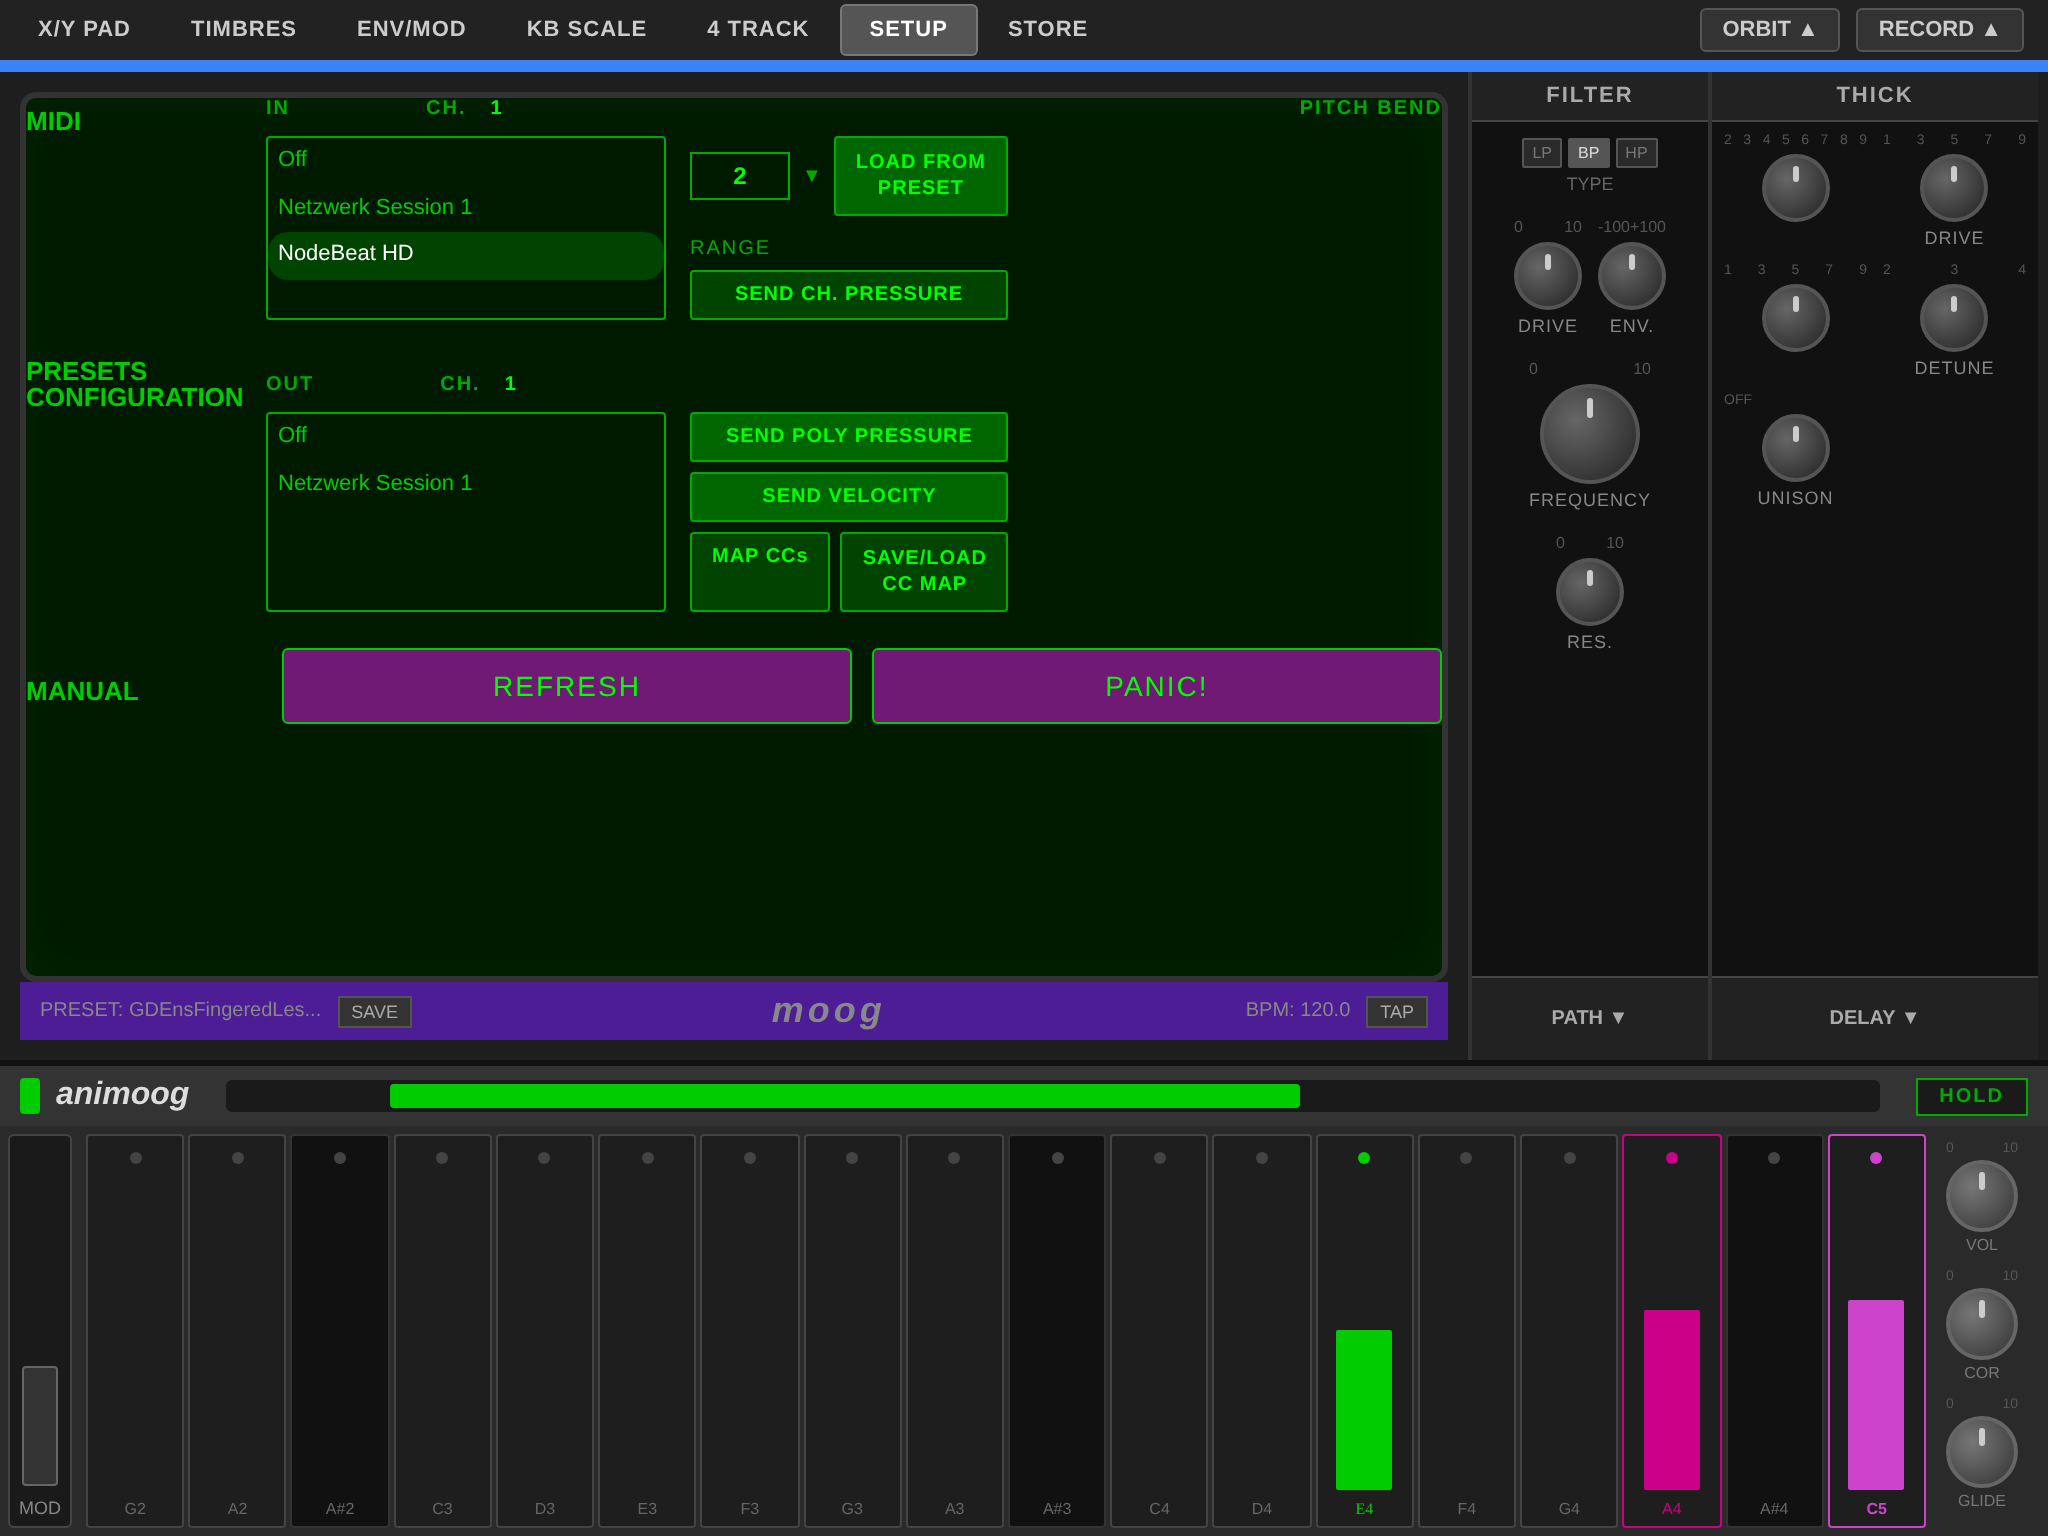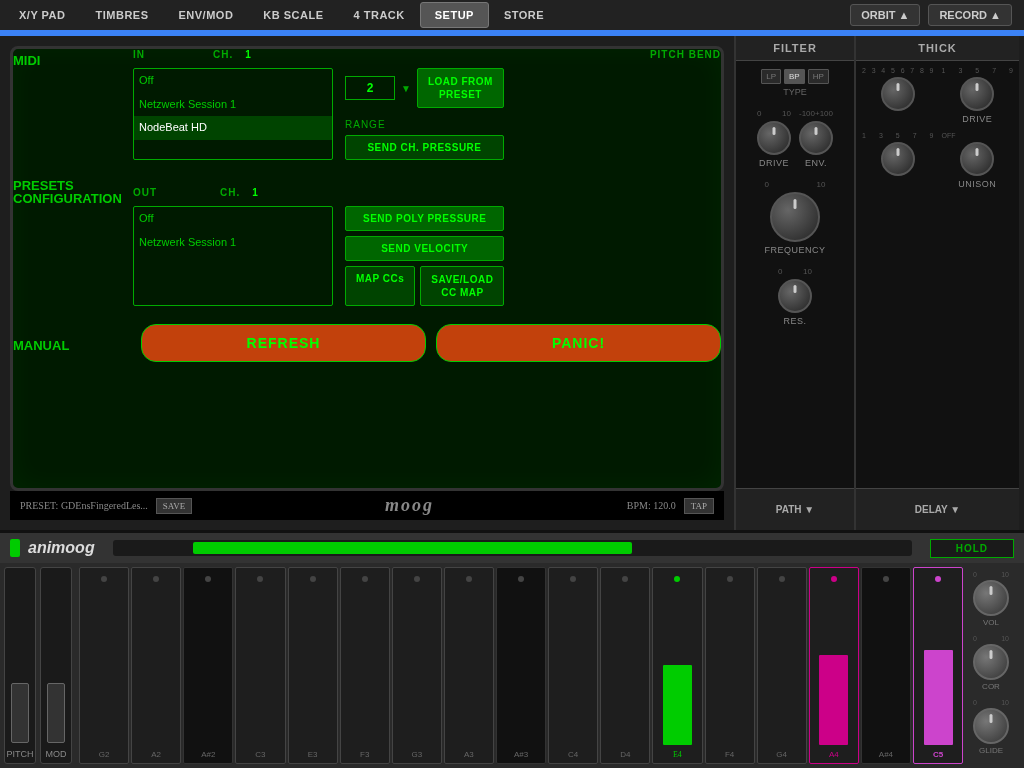"NodeBeat HD" .dropdown-item.selected { border-radius: none -> 10px }
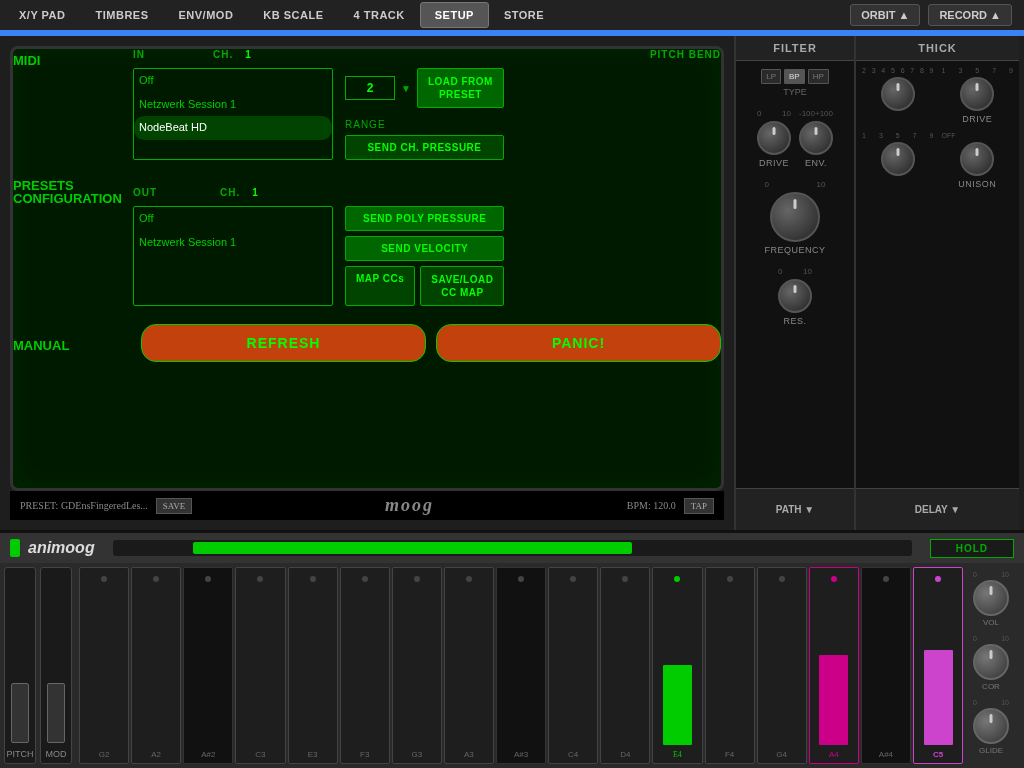"DETUNE" div.knob-group { html: none -> <div> <div> <span>2</span> <span>3</span> <span>4</span> </div> <div></div> <div>DETUNE</div> </div> }
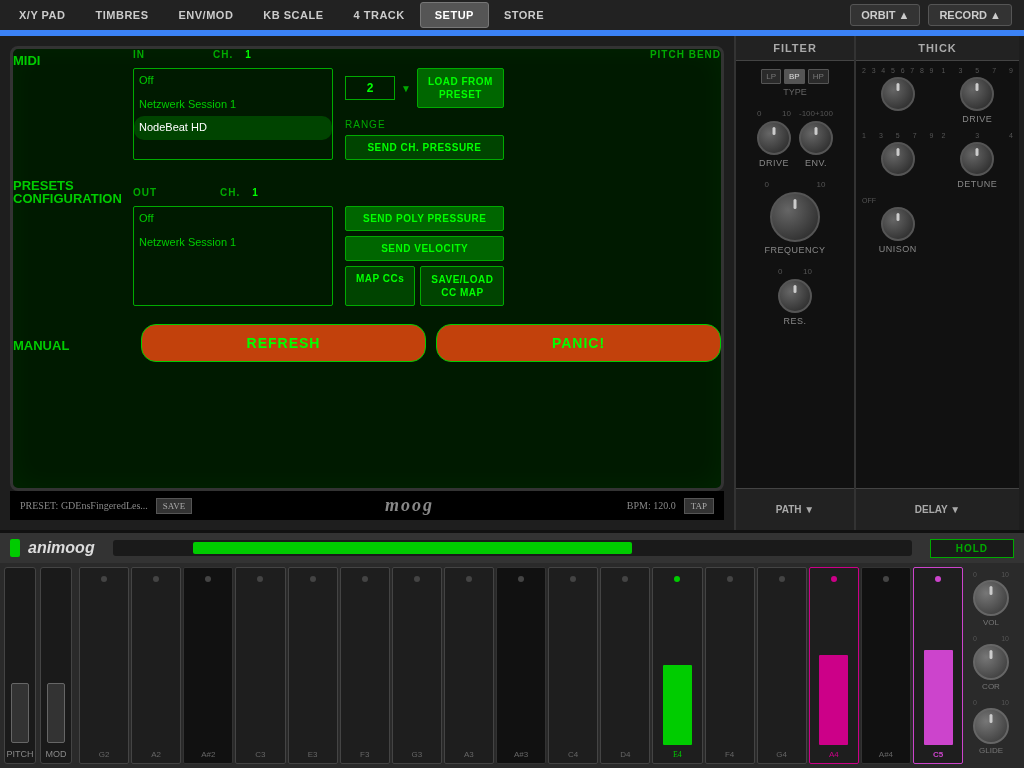"REFRESH" .big-green-btn { background: #c2410c -> #701a75; border-radius: 15px -> 3px; font-weight: bold -> normal }
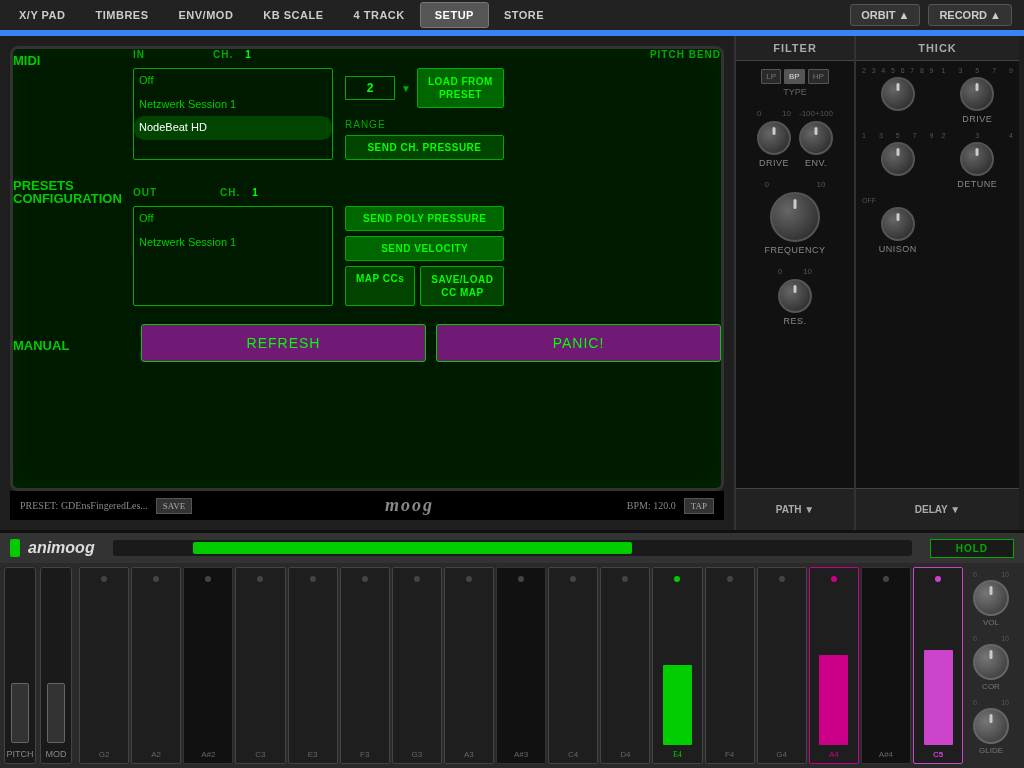"PRESET: GDEnsFingeredLes..." .screen-bottom { background: #000000 -> #4c1d95; font-family: Liberation Serif, serif -> none }
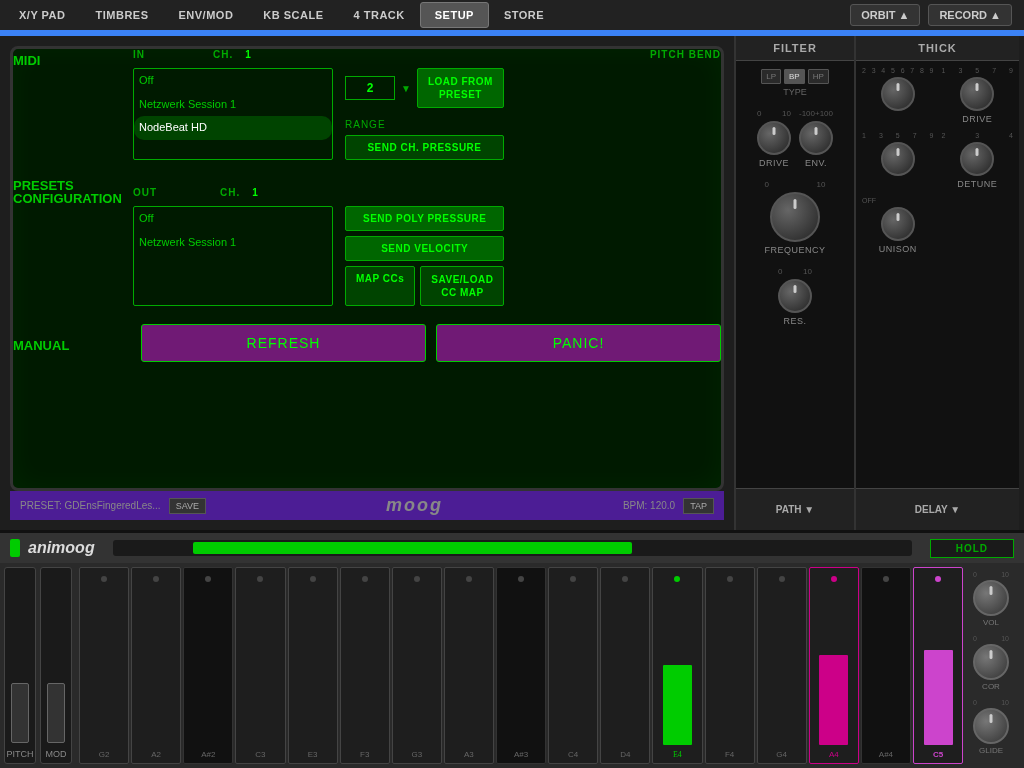"HOLD" .hold-btn { padding: 3px 25px -> 3px 11px }
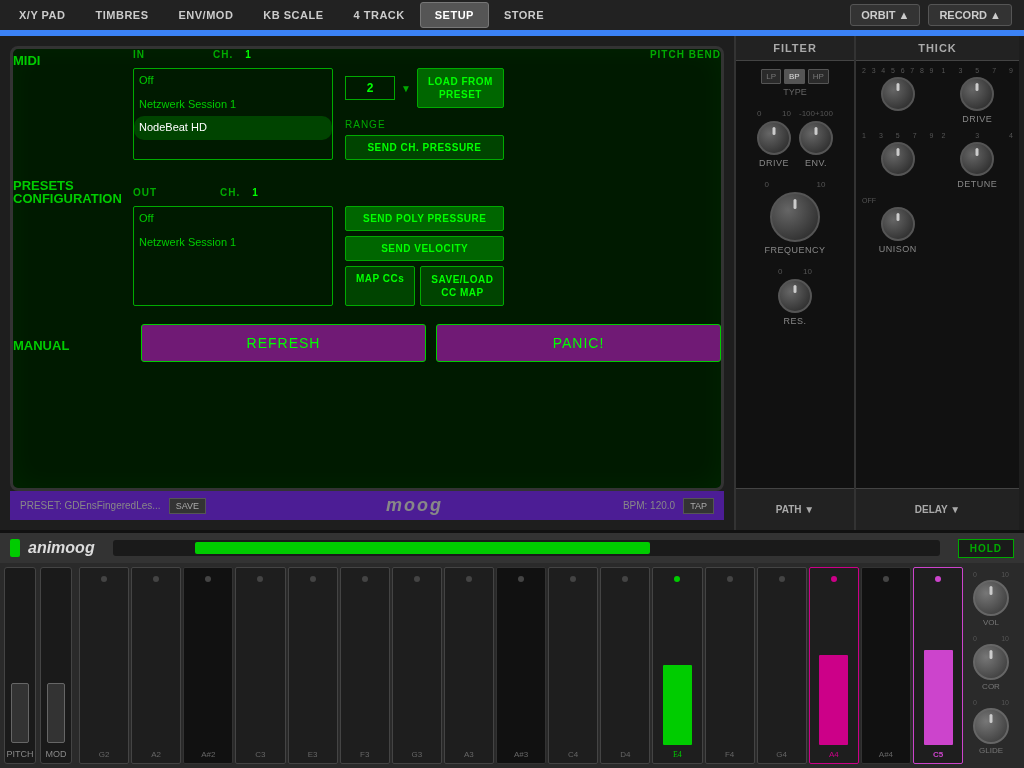"PITCH" div.pitch-strip { html: <div> <div></div> <span>PITCH</span> </div> -> none }
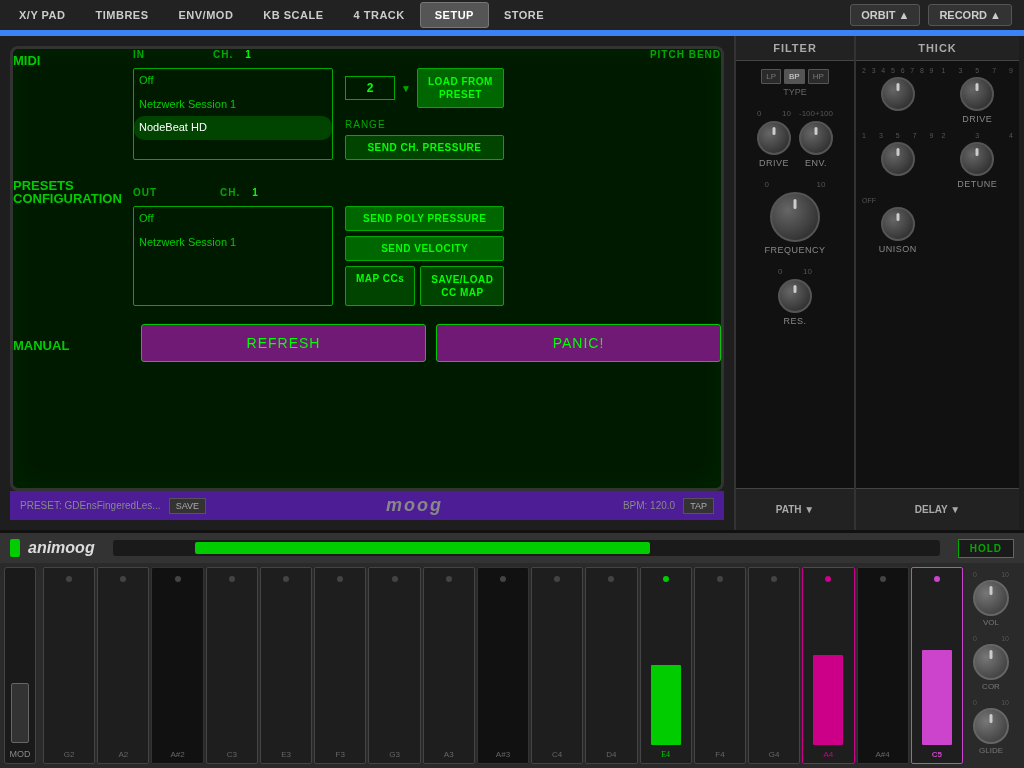"D3" div.key { html: none -> <div> <div></div> <div></div> <span>D3</span> </div> }
